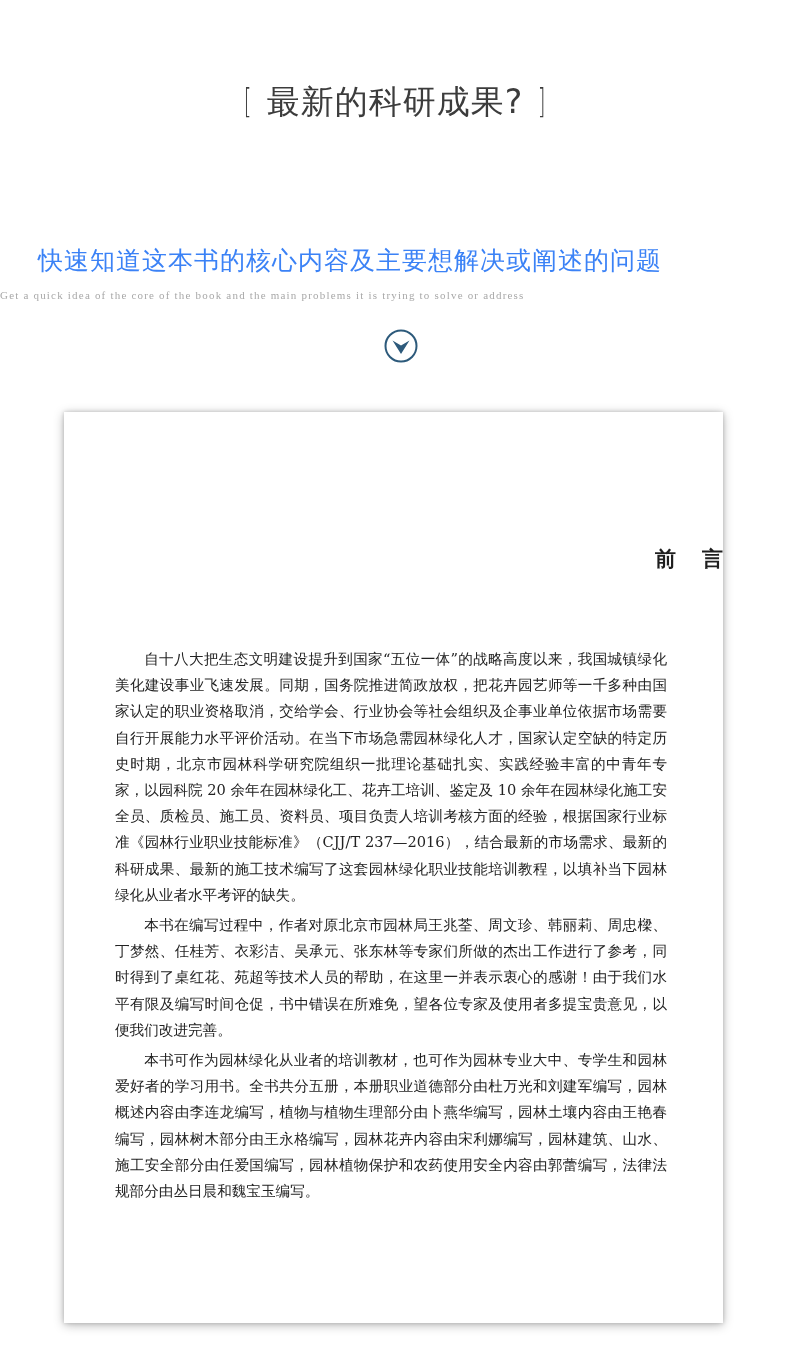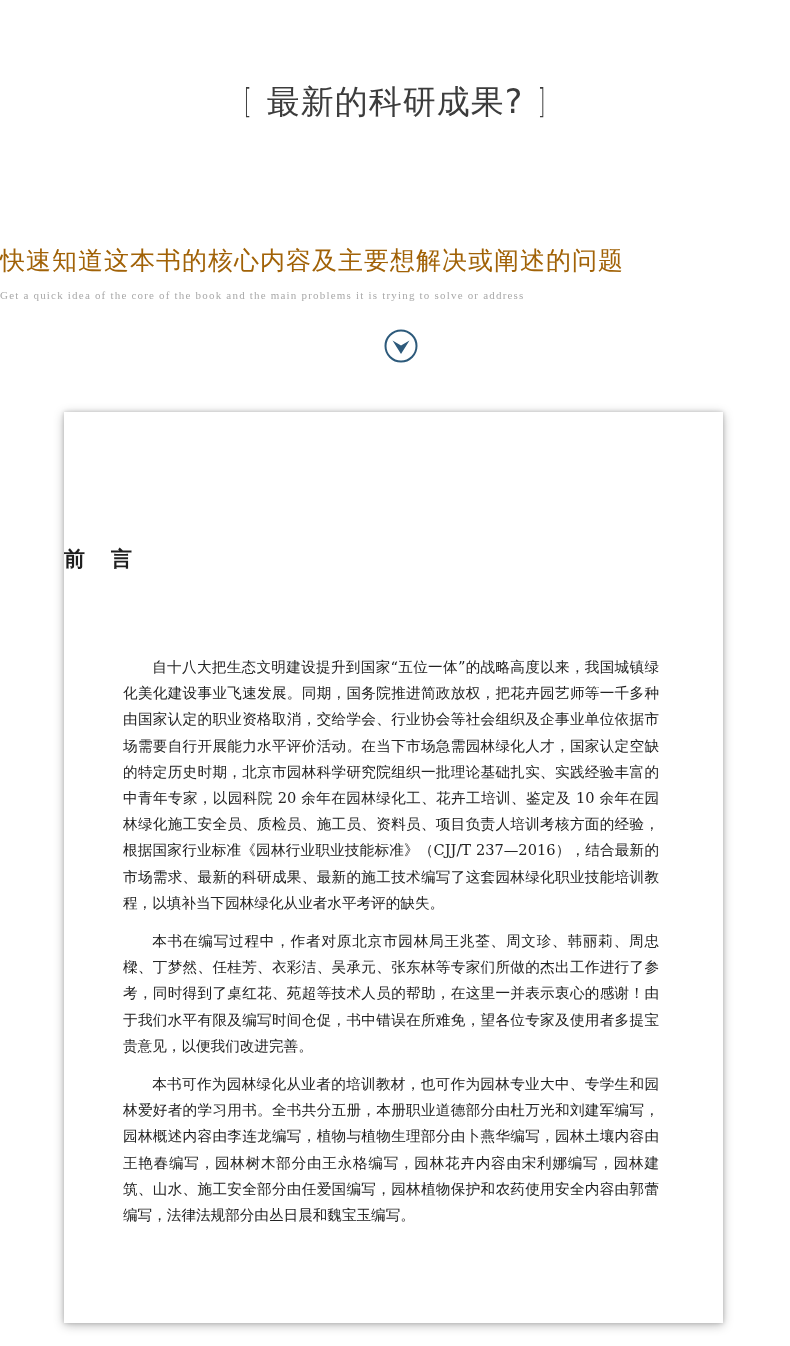"快速知道这本书的核心内容及主要想解决或阐述的问题" .subtitle-cn { color: #a16207 -> #3b82f6; text-align: none -> center }
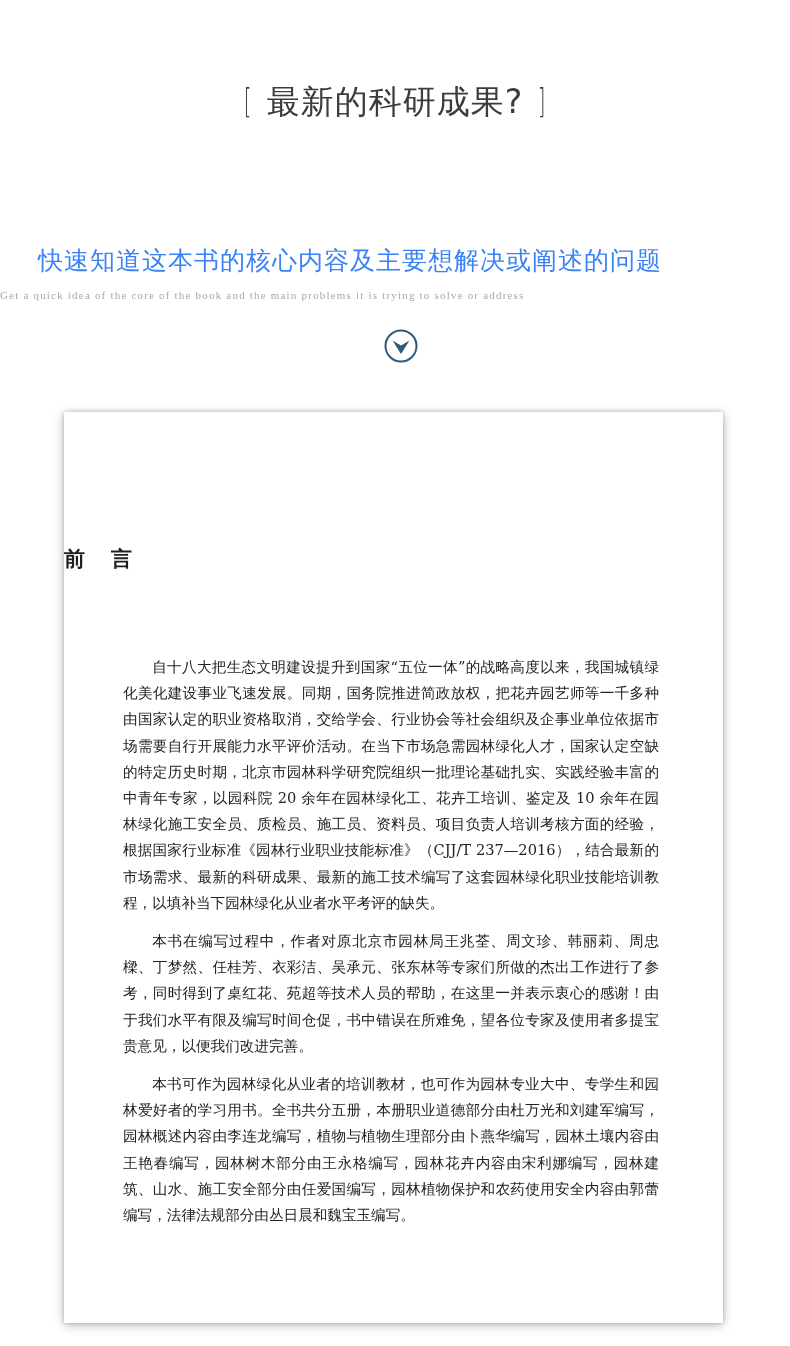"前 言" .doc-title { text-align: left -> right }
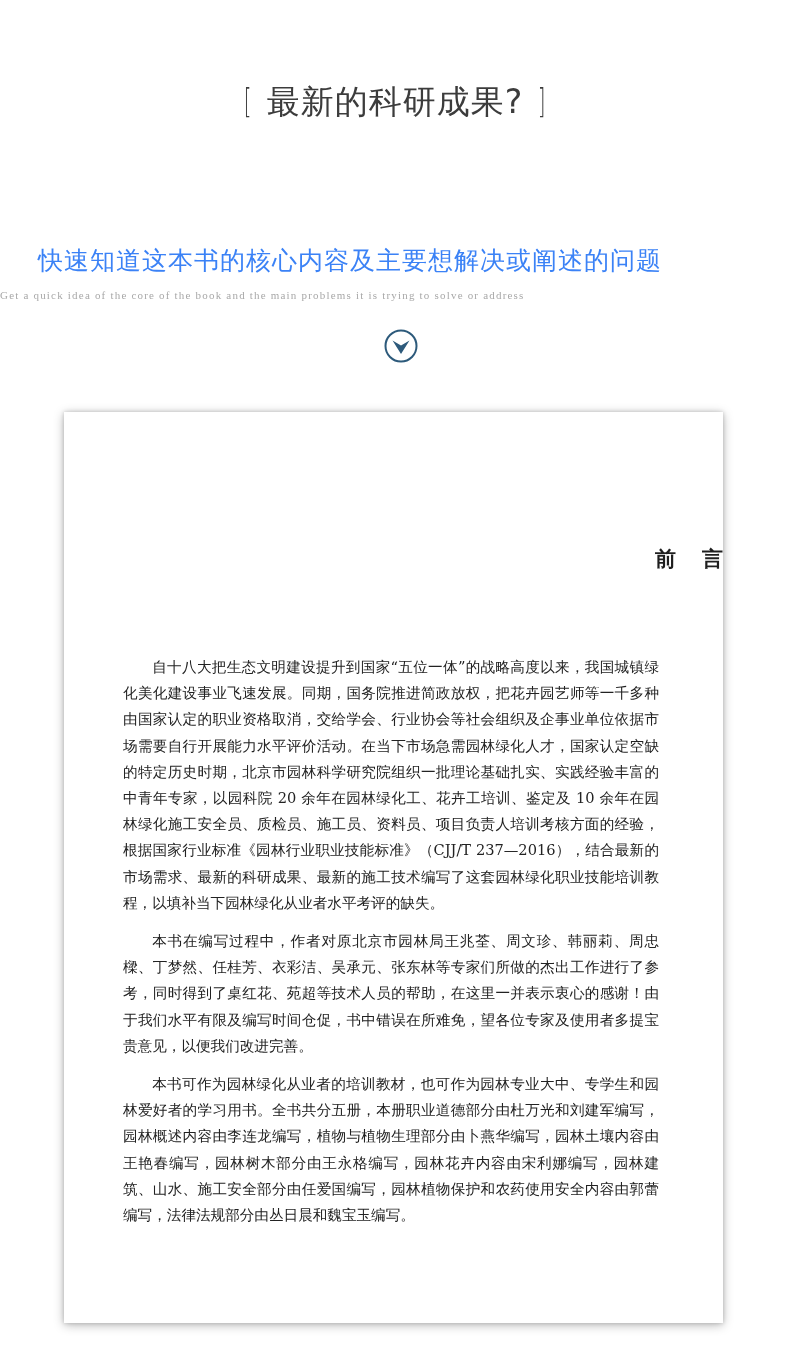"自十八大把生态文明建设提升到国家“五位一体”的战略高度以来，我国城镇绿化美化建设" .doc-body p { margin: 12px -> 4px }
